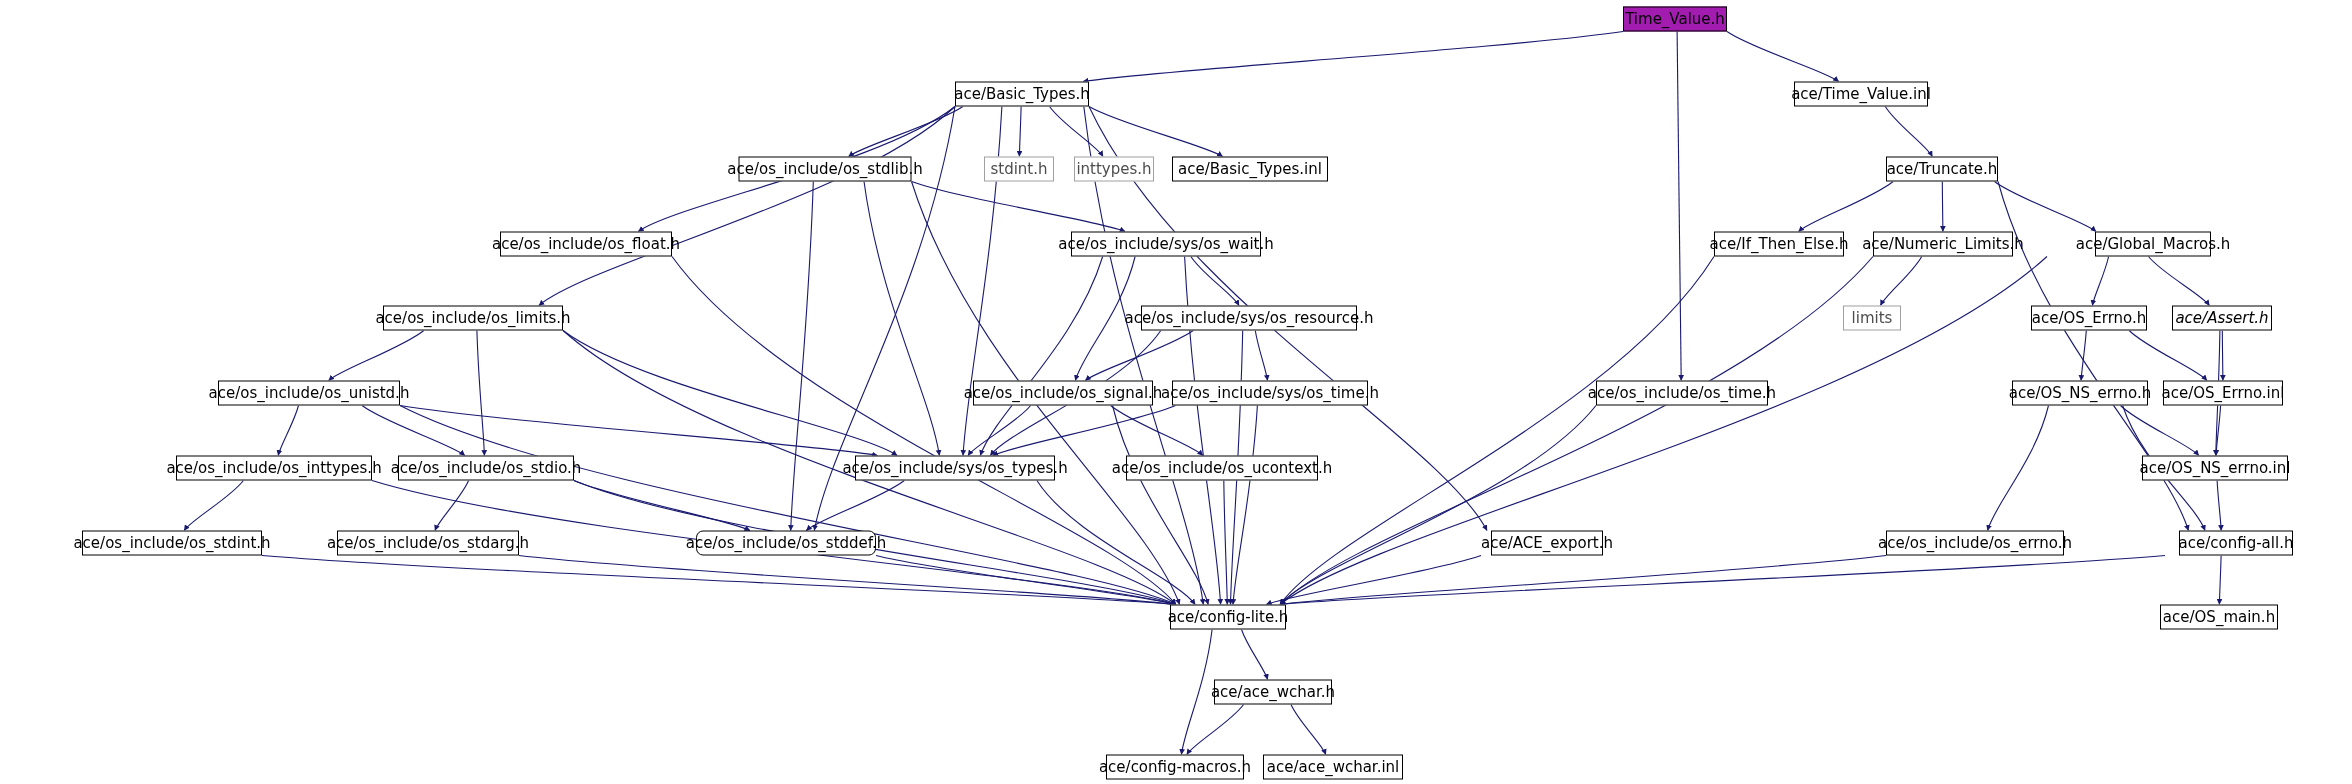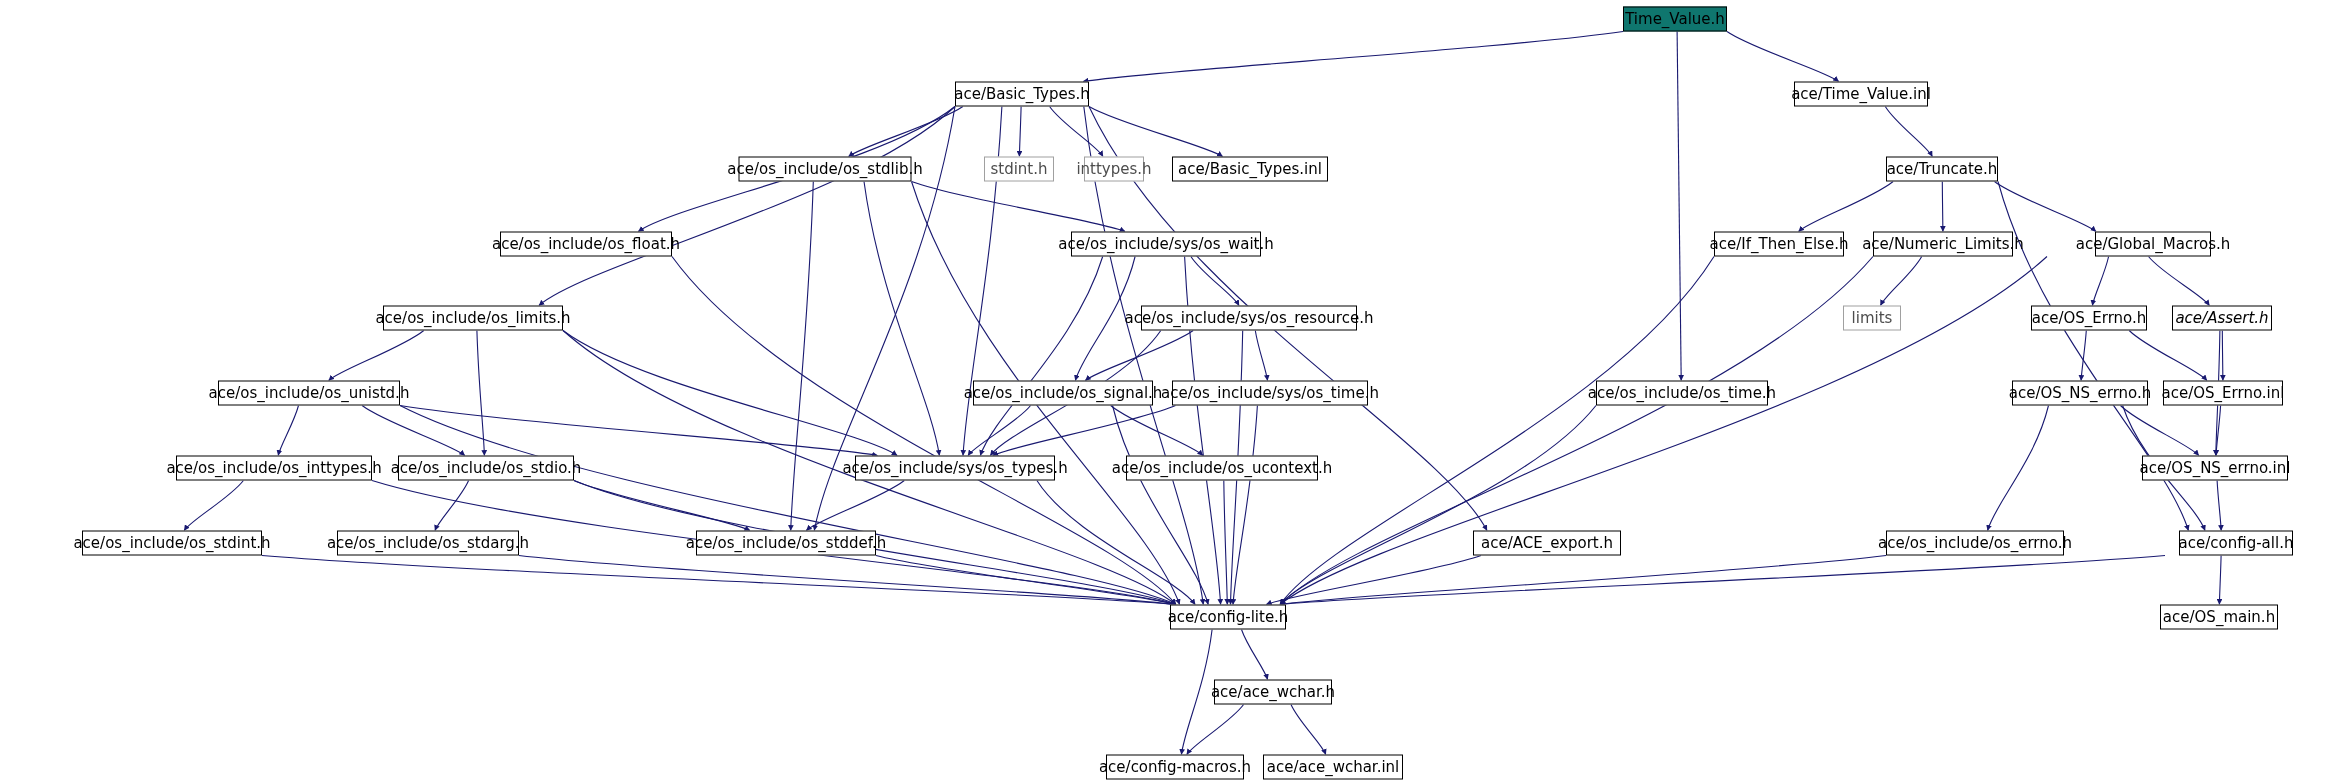"Time_Value.h" .node.root { background: #0f766e -> #a21caf }
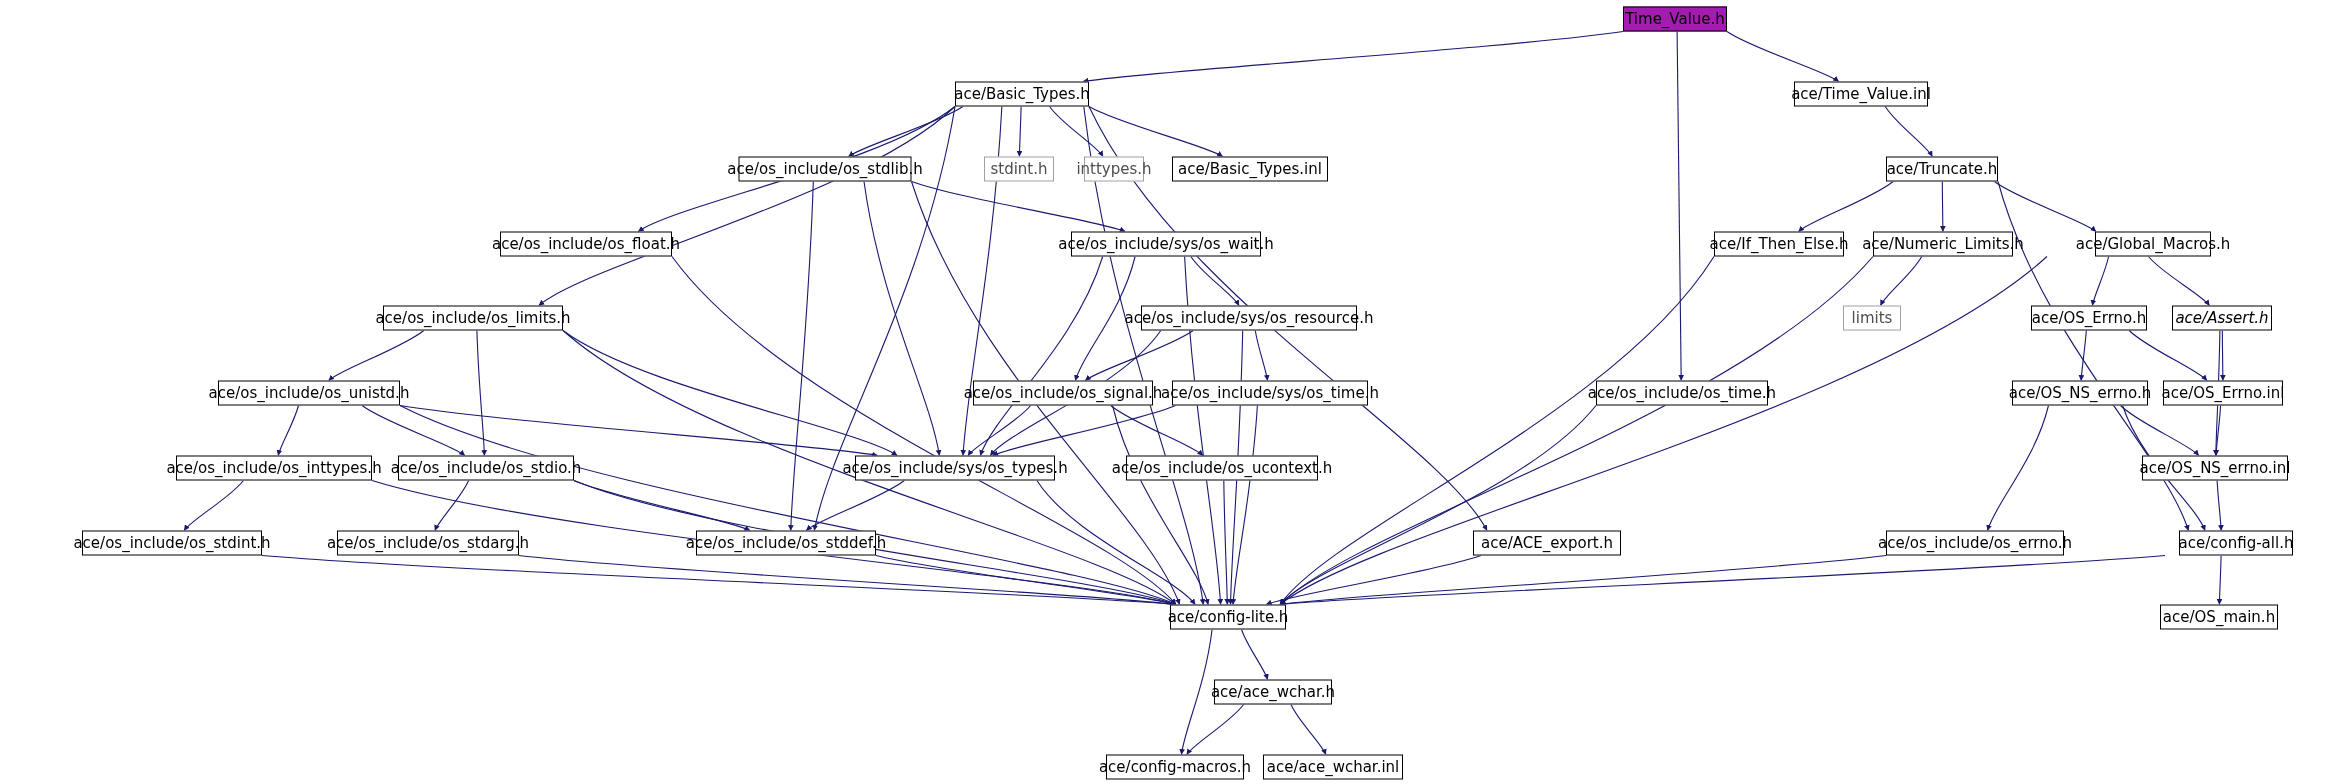"inttypes.h" div.node { width: 60px -> 80px }
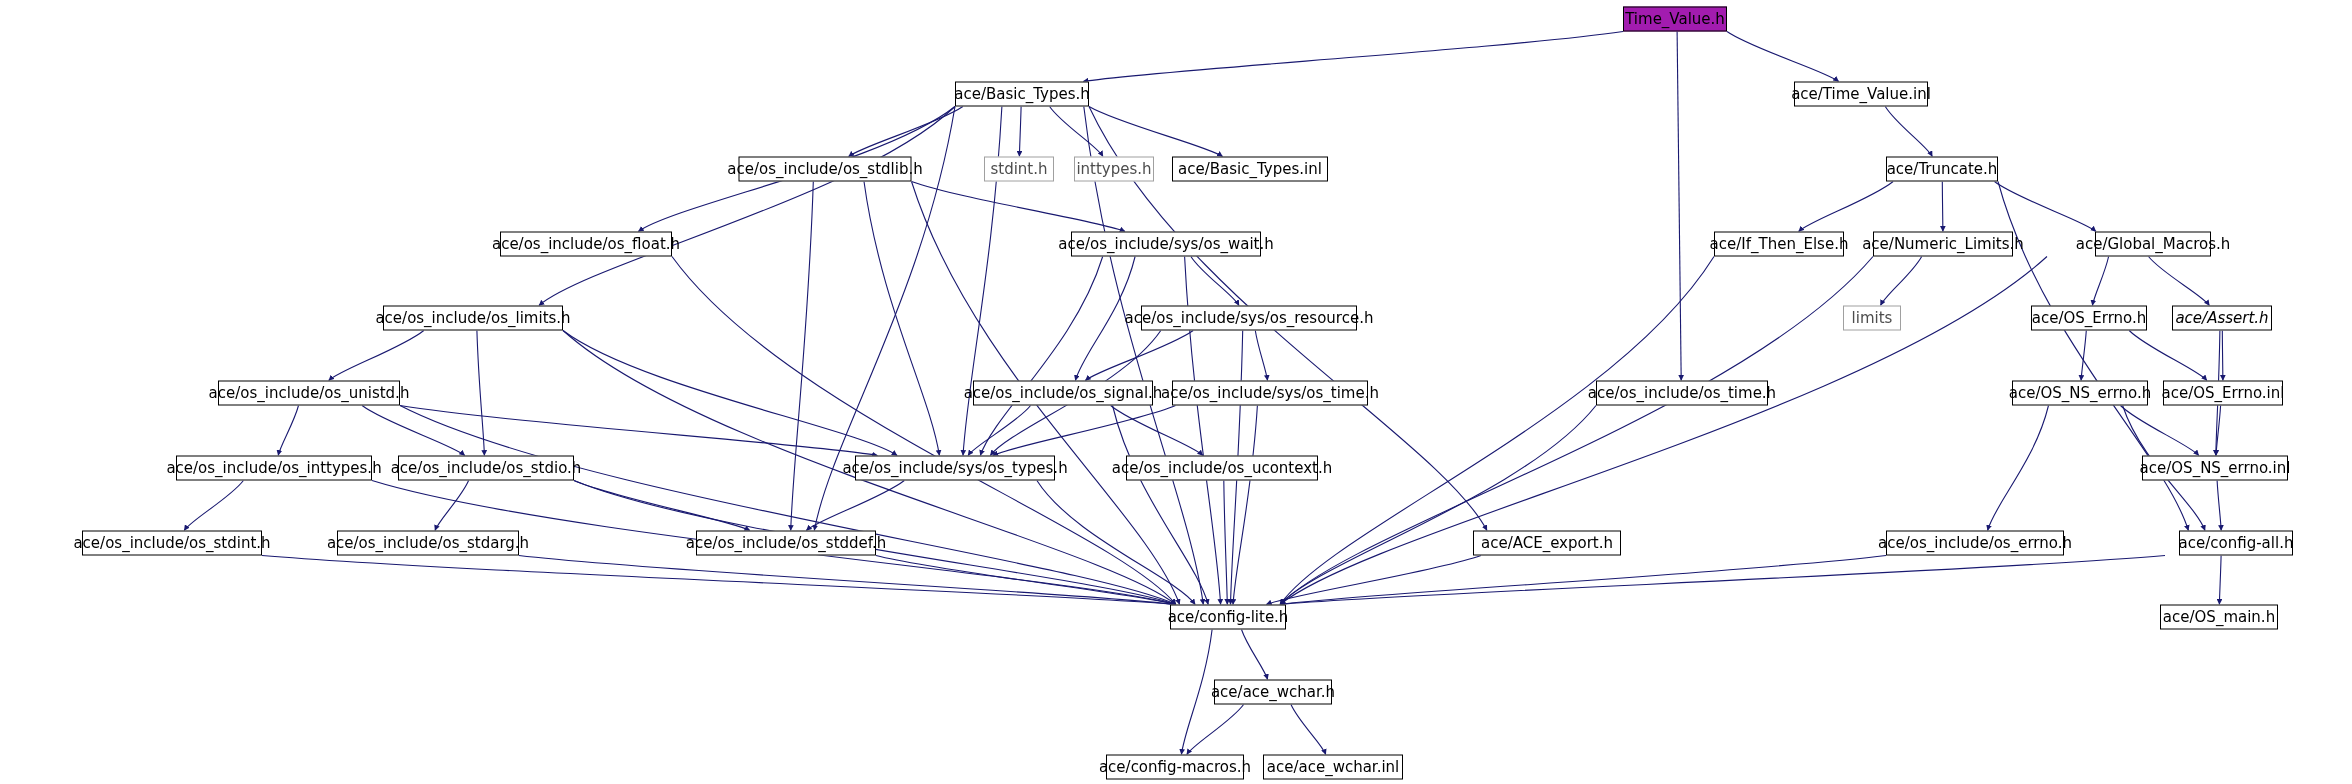"ace/os_include/os_stddef.h" div.node { border-radius: none -> 7px }
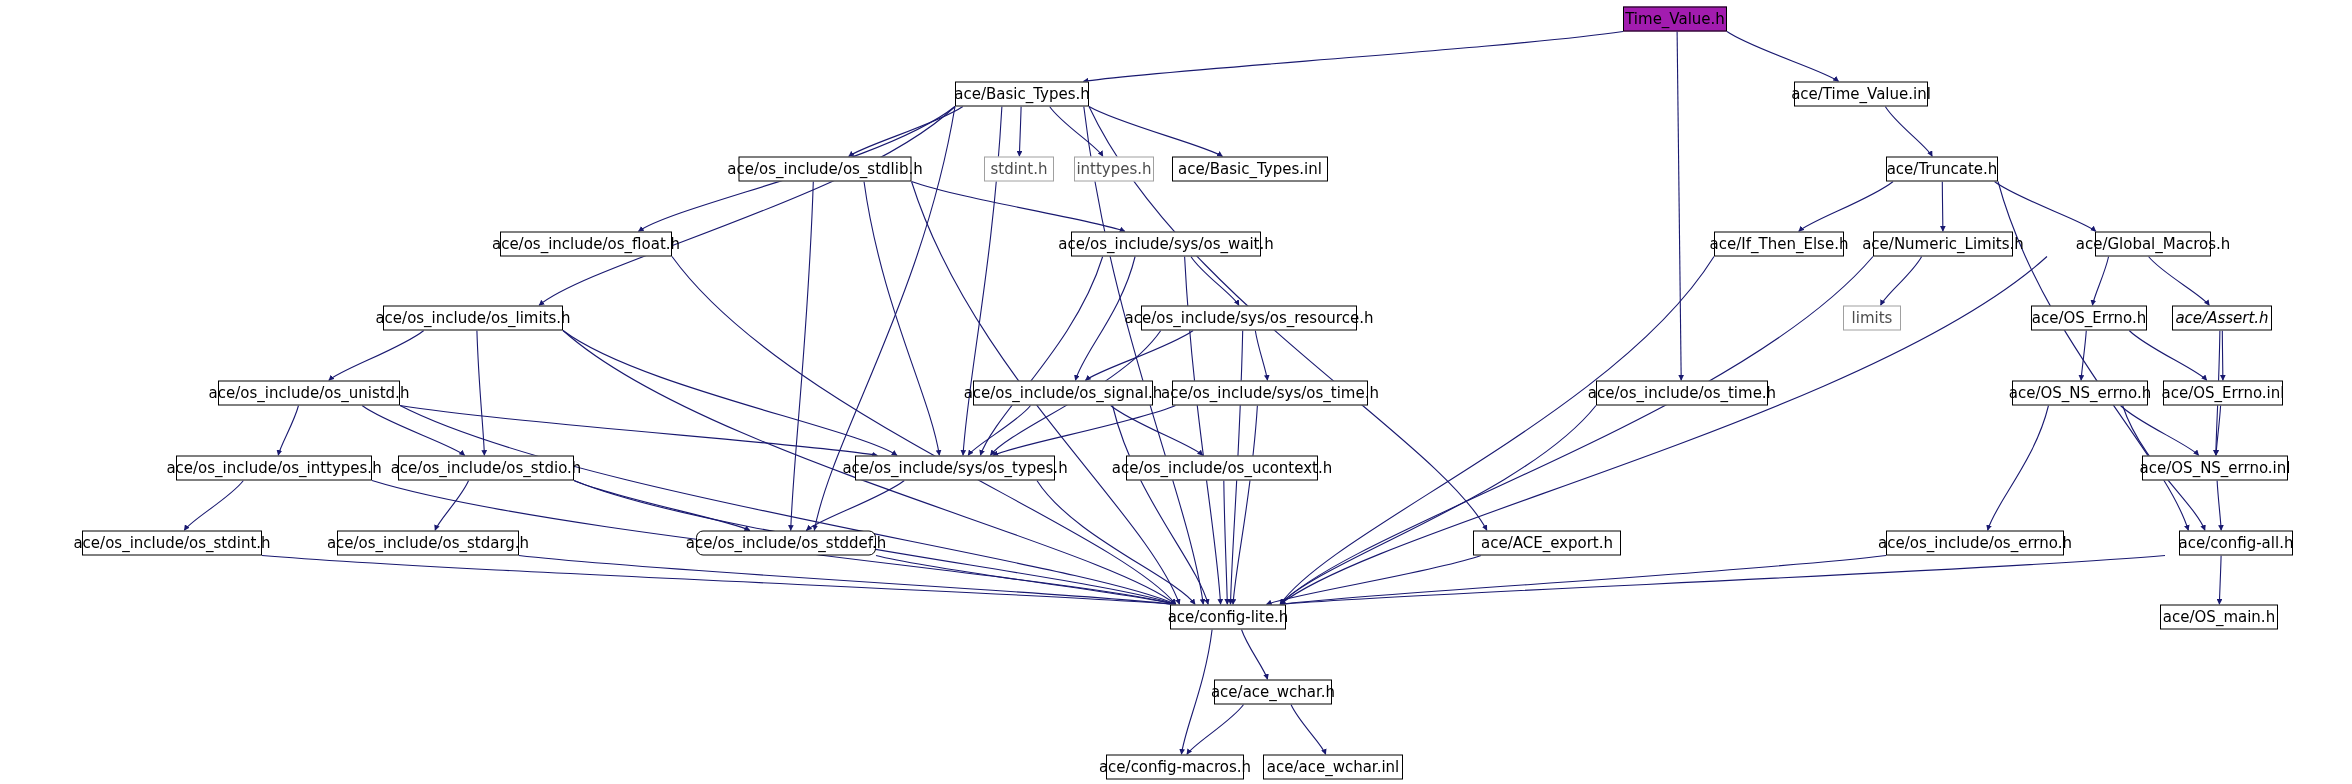"ace/ACE_export.h" div.node { width: 148px -> 112px }
